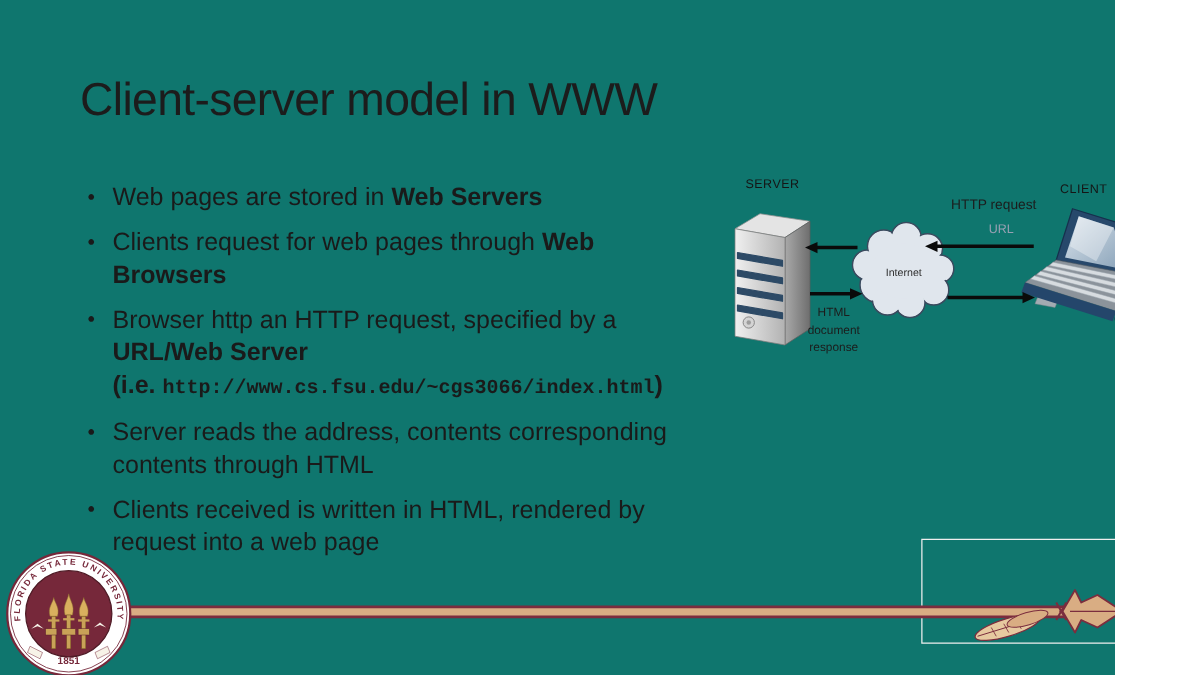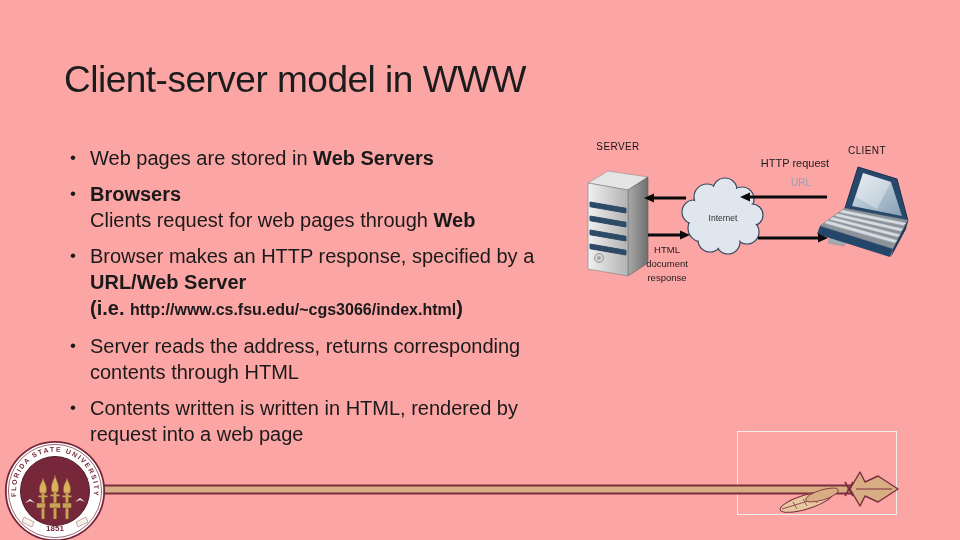"Client-server model in WWW" .slide { background: #fca5a5 -> #0f766e; width: 960px -> 892px }
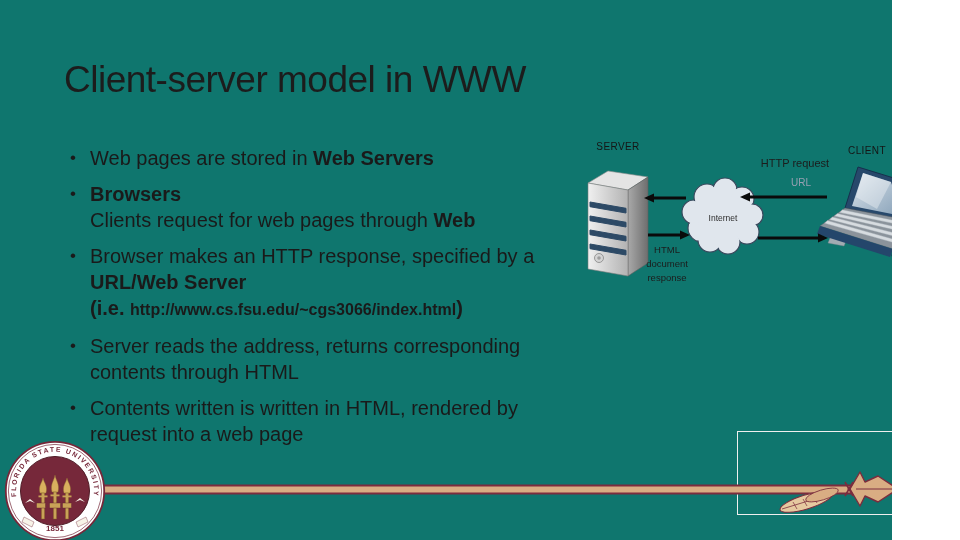"Browsers" div.line { order: before "Clients request for web pages" -> after "Clients request for web pages" }
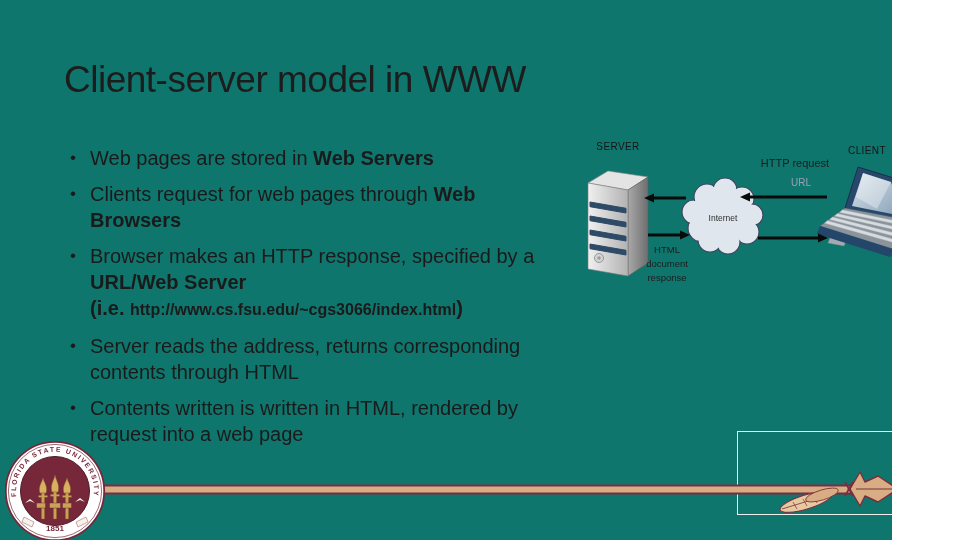"Browser makes an HTTP response," span { text: makes an HTTP response -> http an HTTP request }
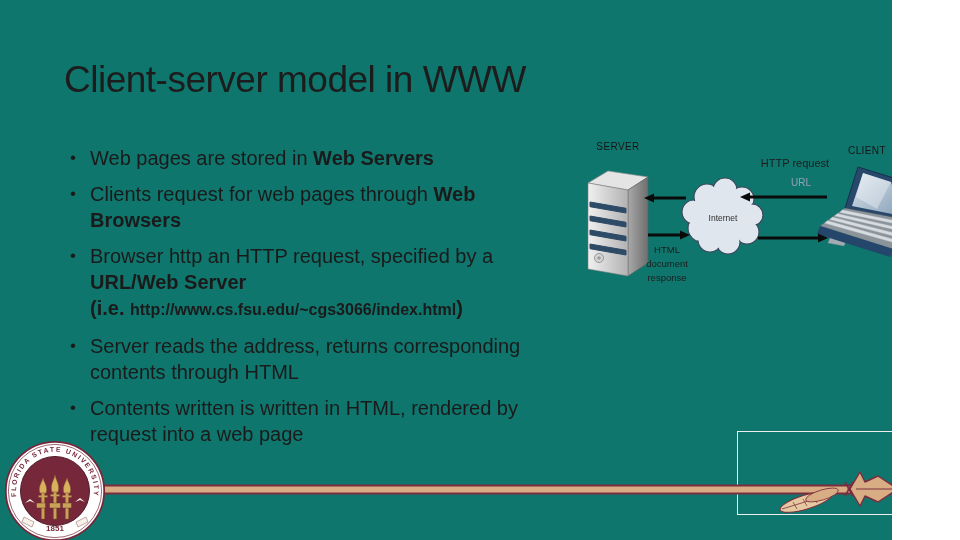"http://www.cs.fsu.edu/~cgs3066/index.htm" .small { font-family: none -> Liberation Mono, monospace }
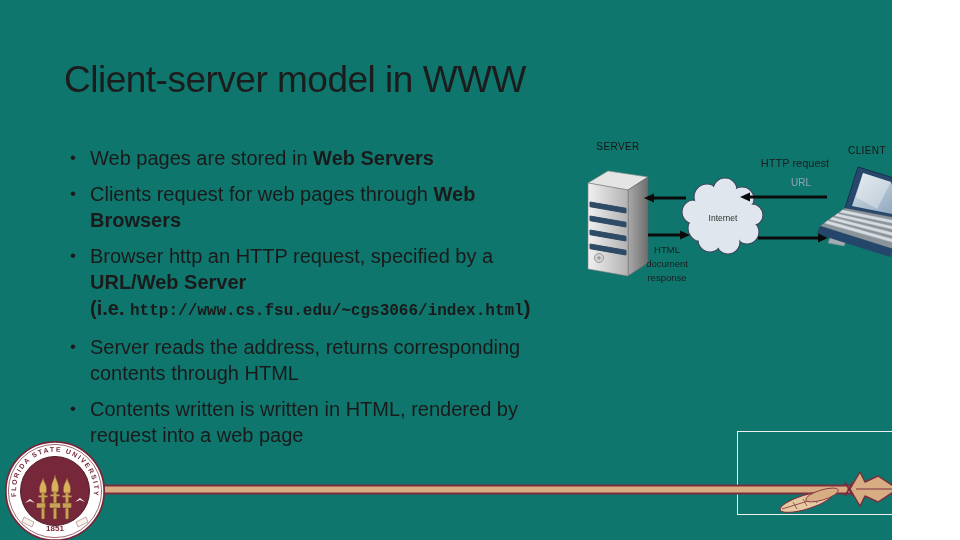"Server reads the address, returns" span { text: returns -> contents }
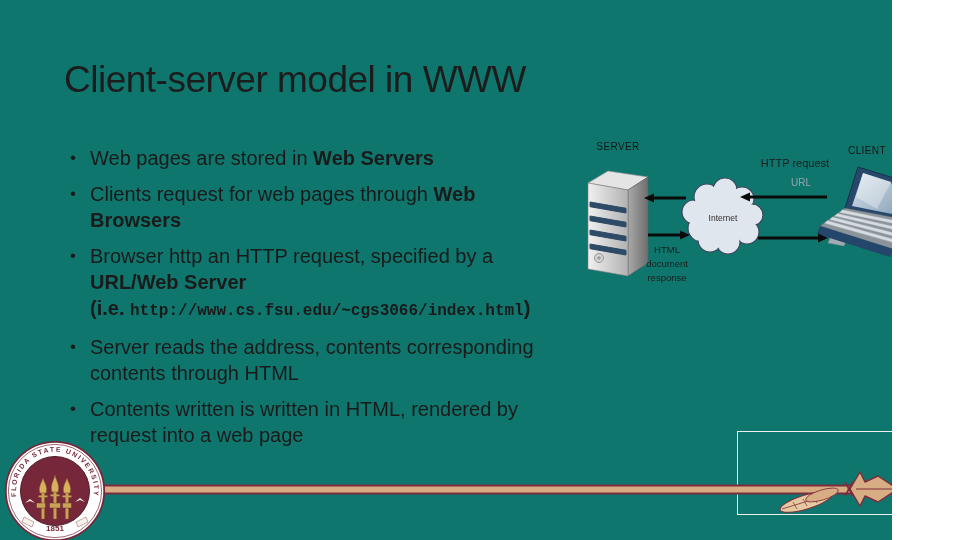"Contents written is written in" span { text: Contents written -> Clients received }
